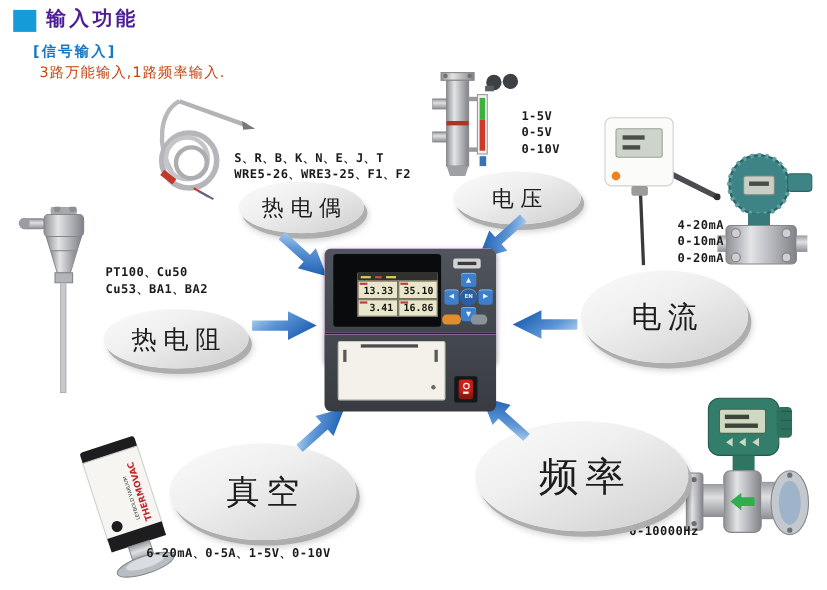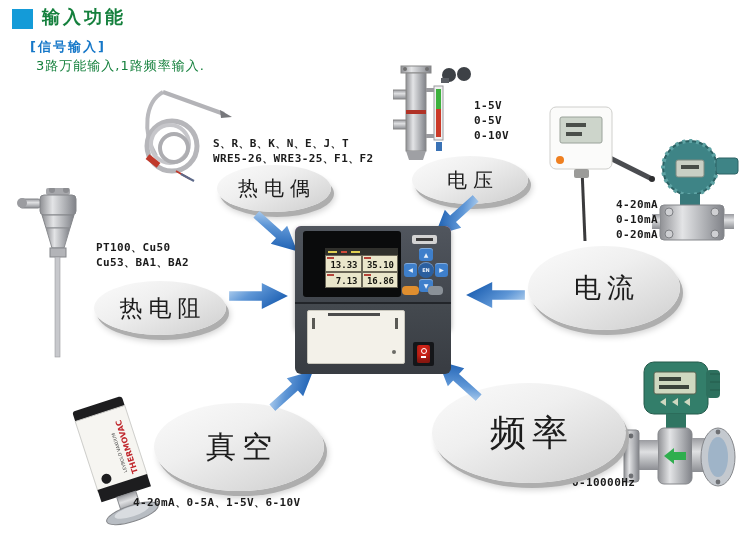"输入功能" .hdr-title { color: #15803d -> #4c1d95 }
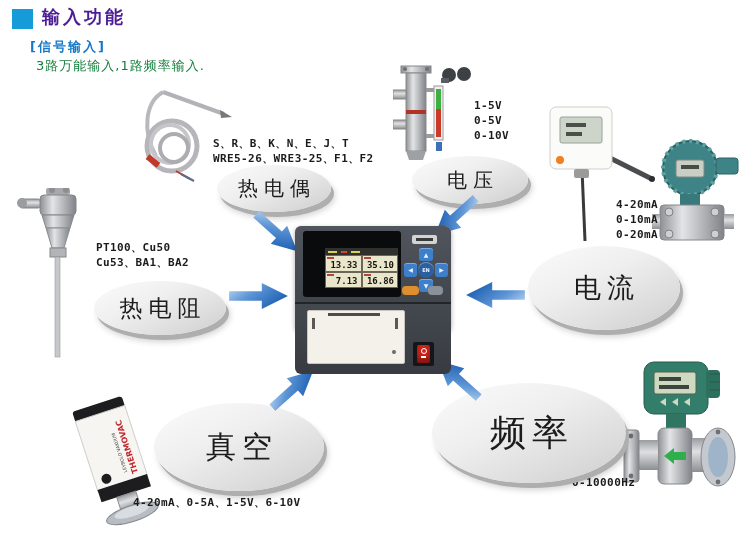"3路万能输入,1路频率输入." .hdr-desc { color: #15803d -> #c2410c }
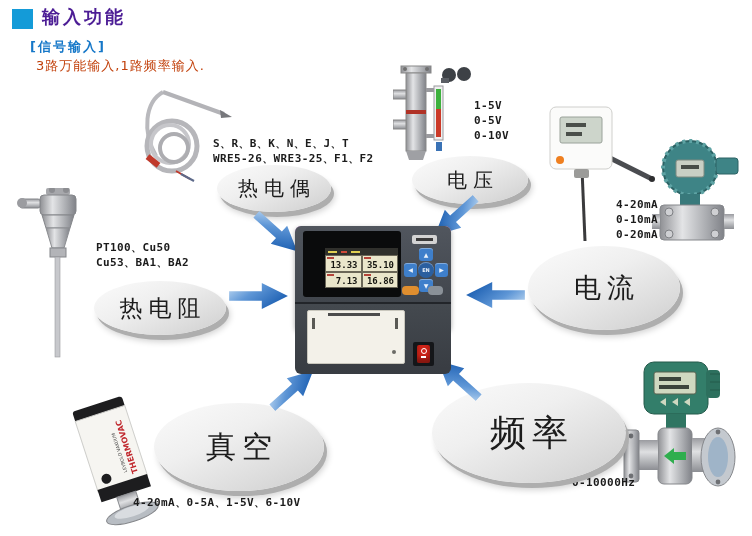"7.13" span { text: 7.13 -> 3.41 }
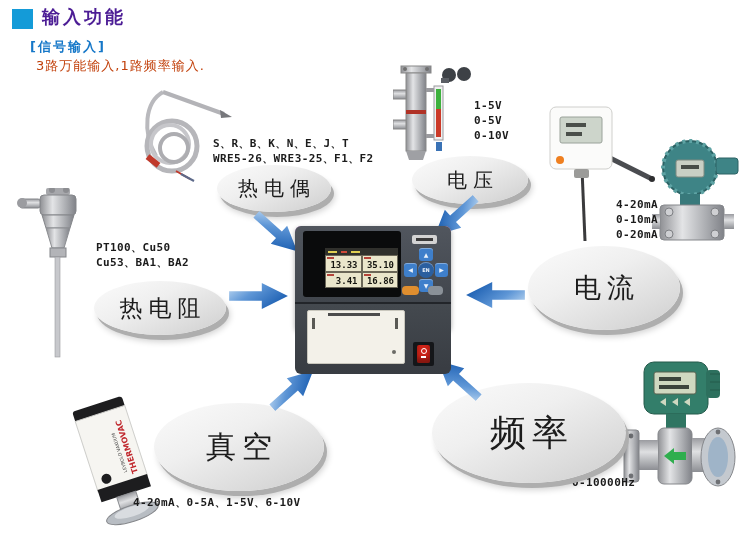"4-20mA、0-5A、1-5V、6-10V" div.abs { text: 4-20mA、0-5A、1-5V、6-10V -> 6-20mA、0-5A、1-5V、0-10V }
